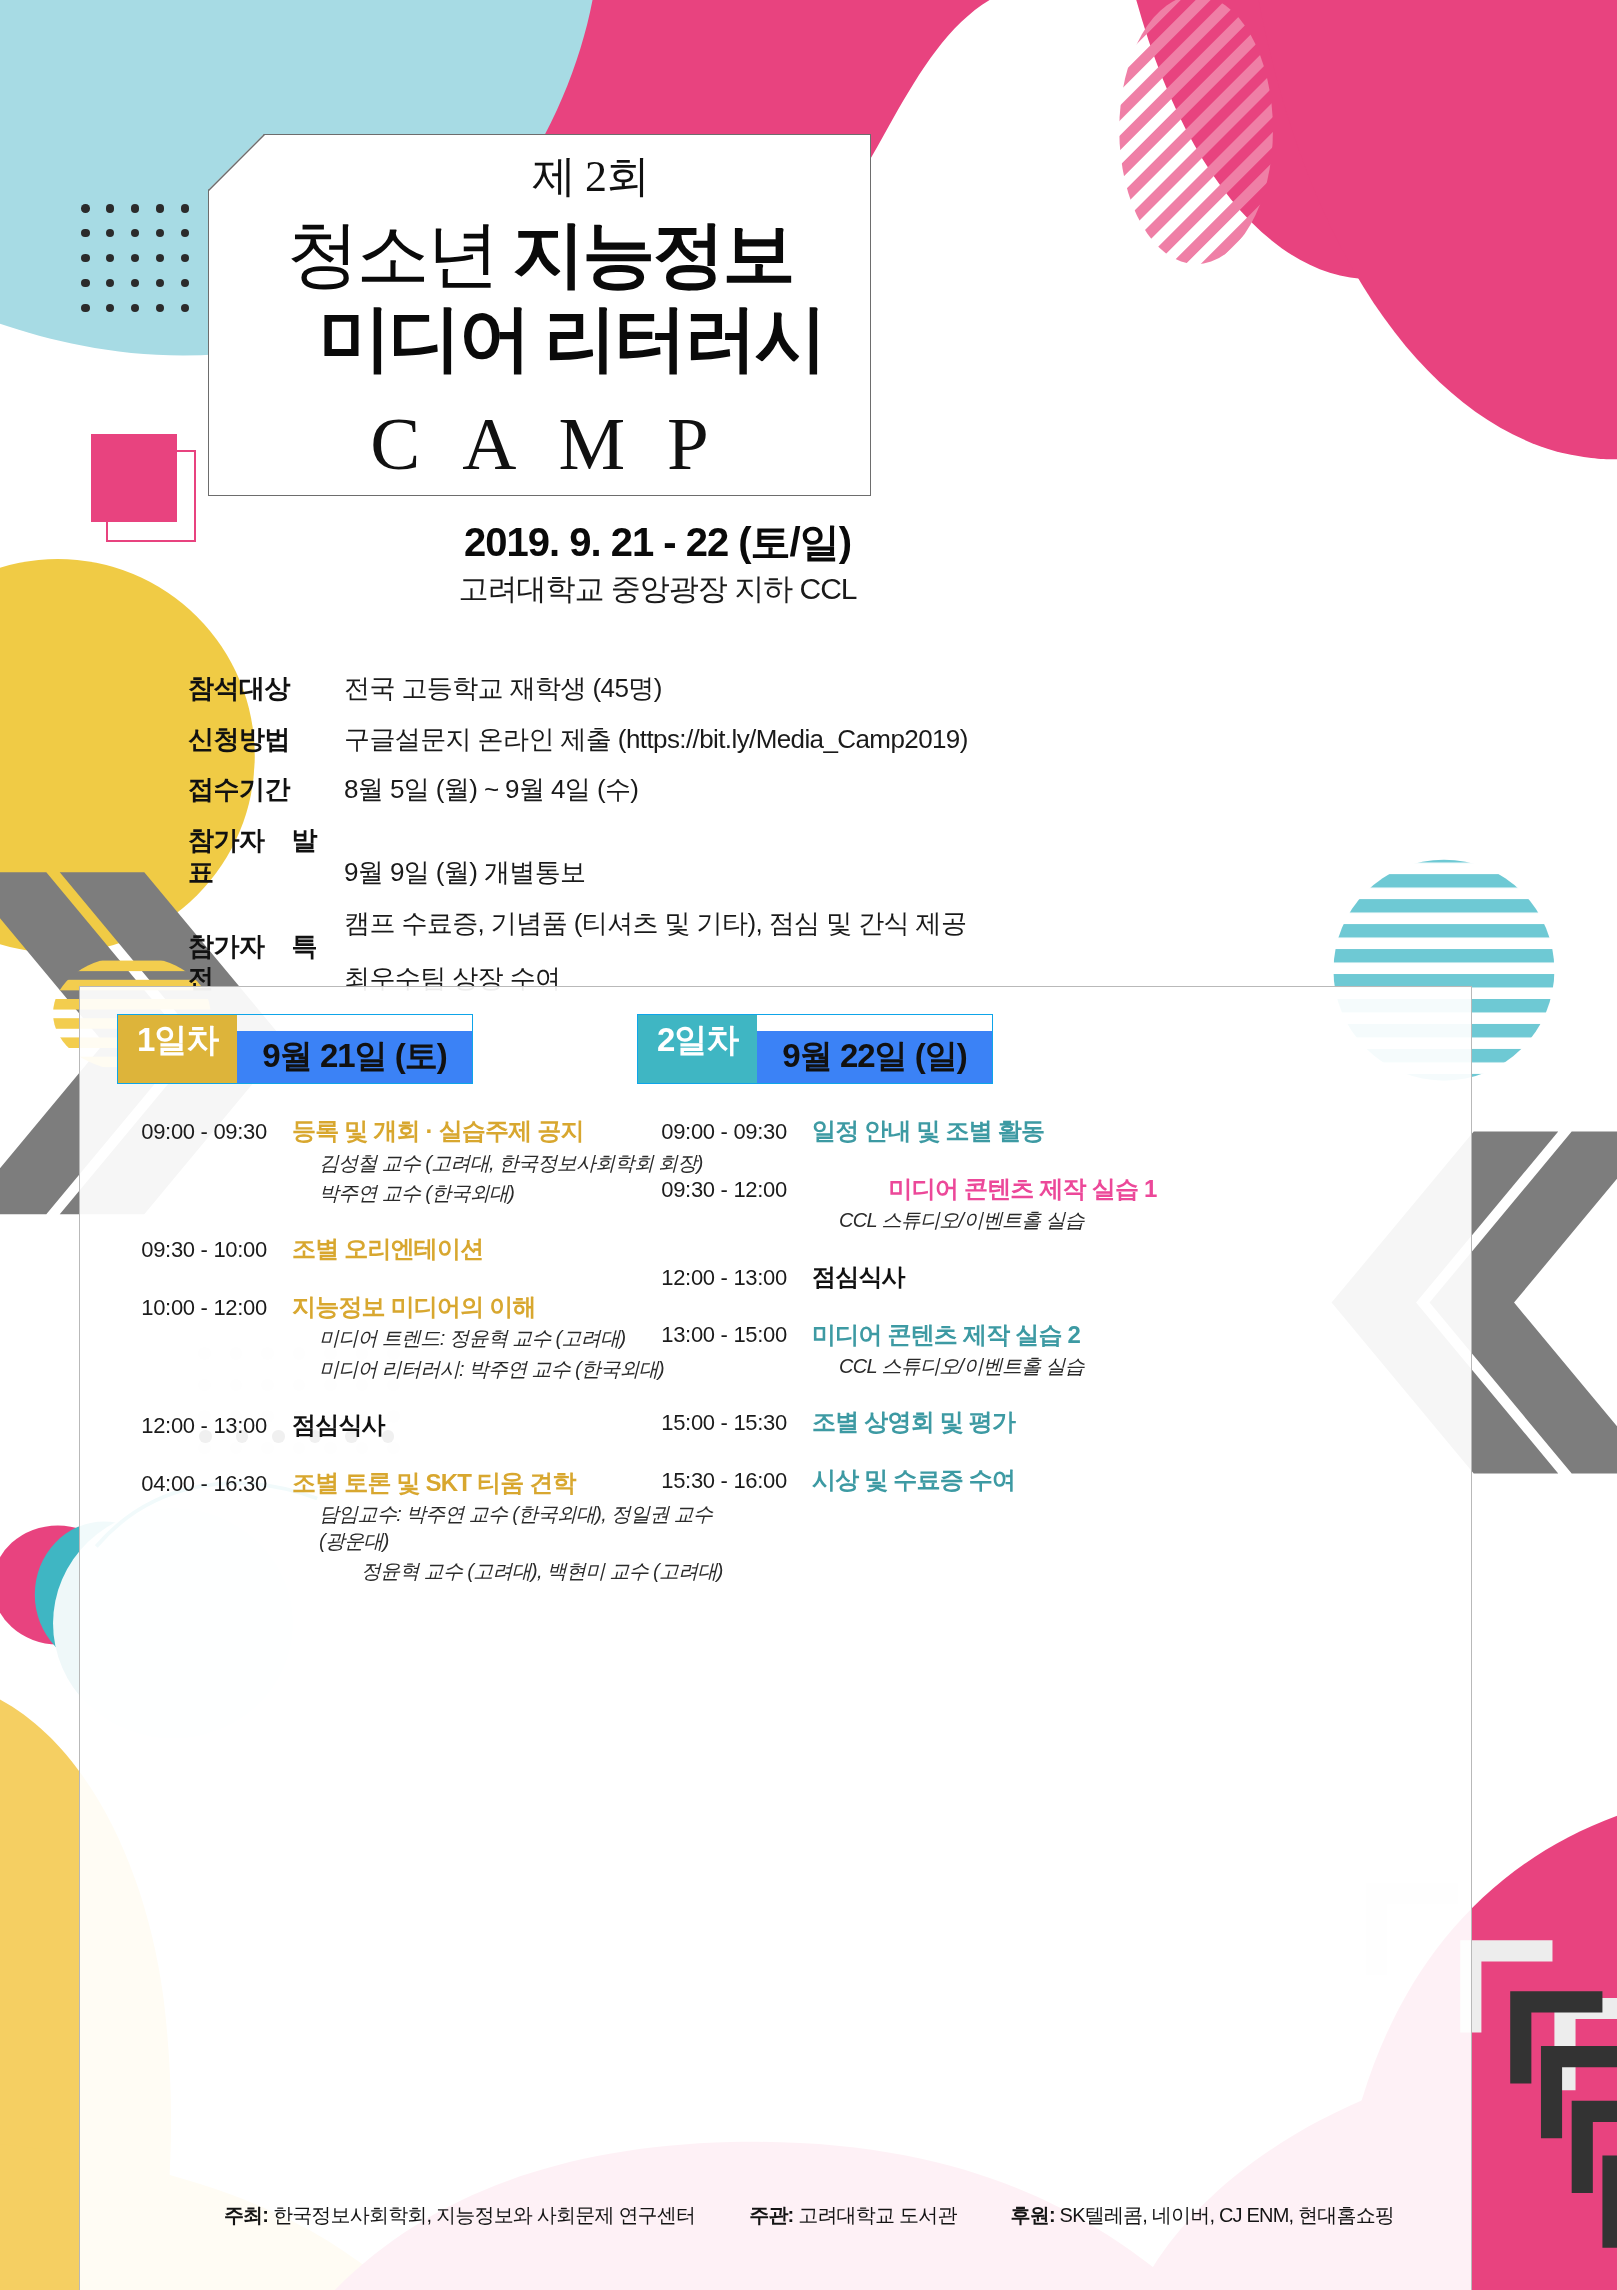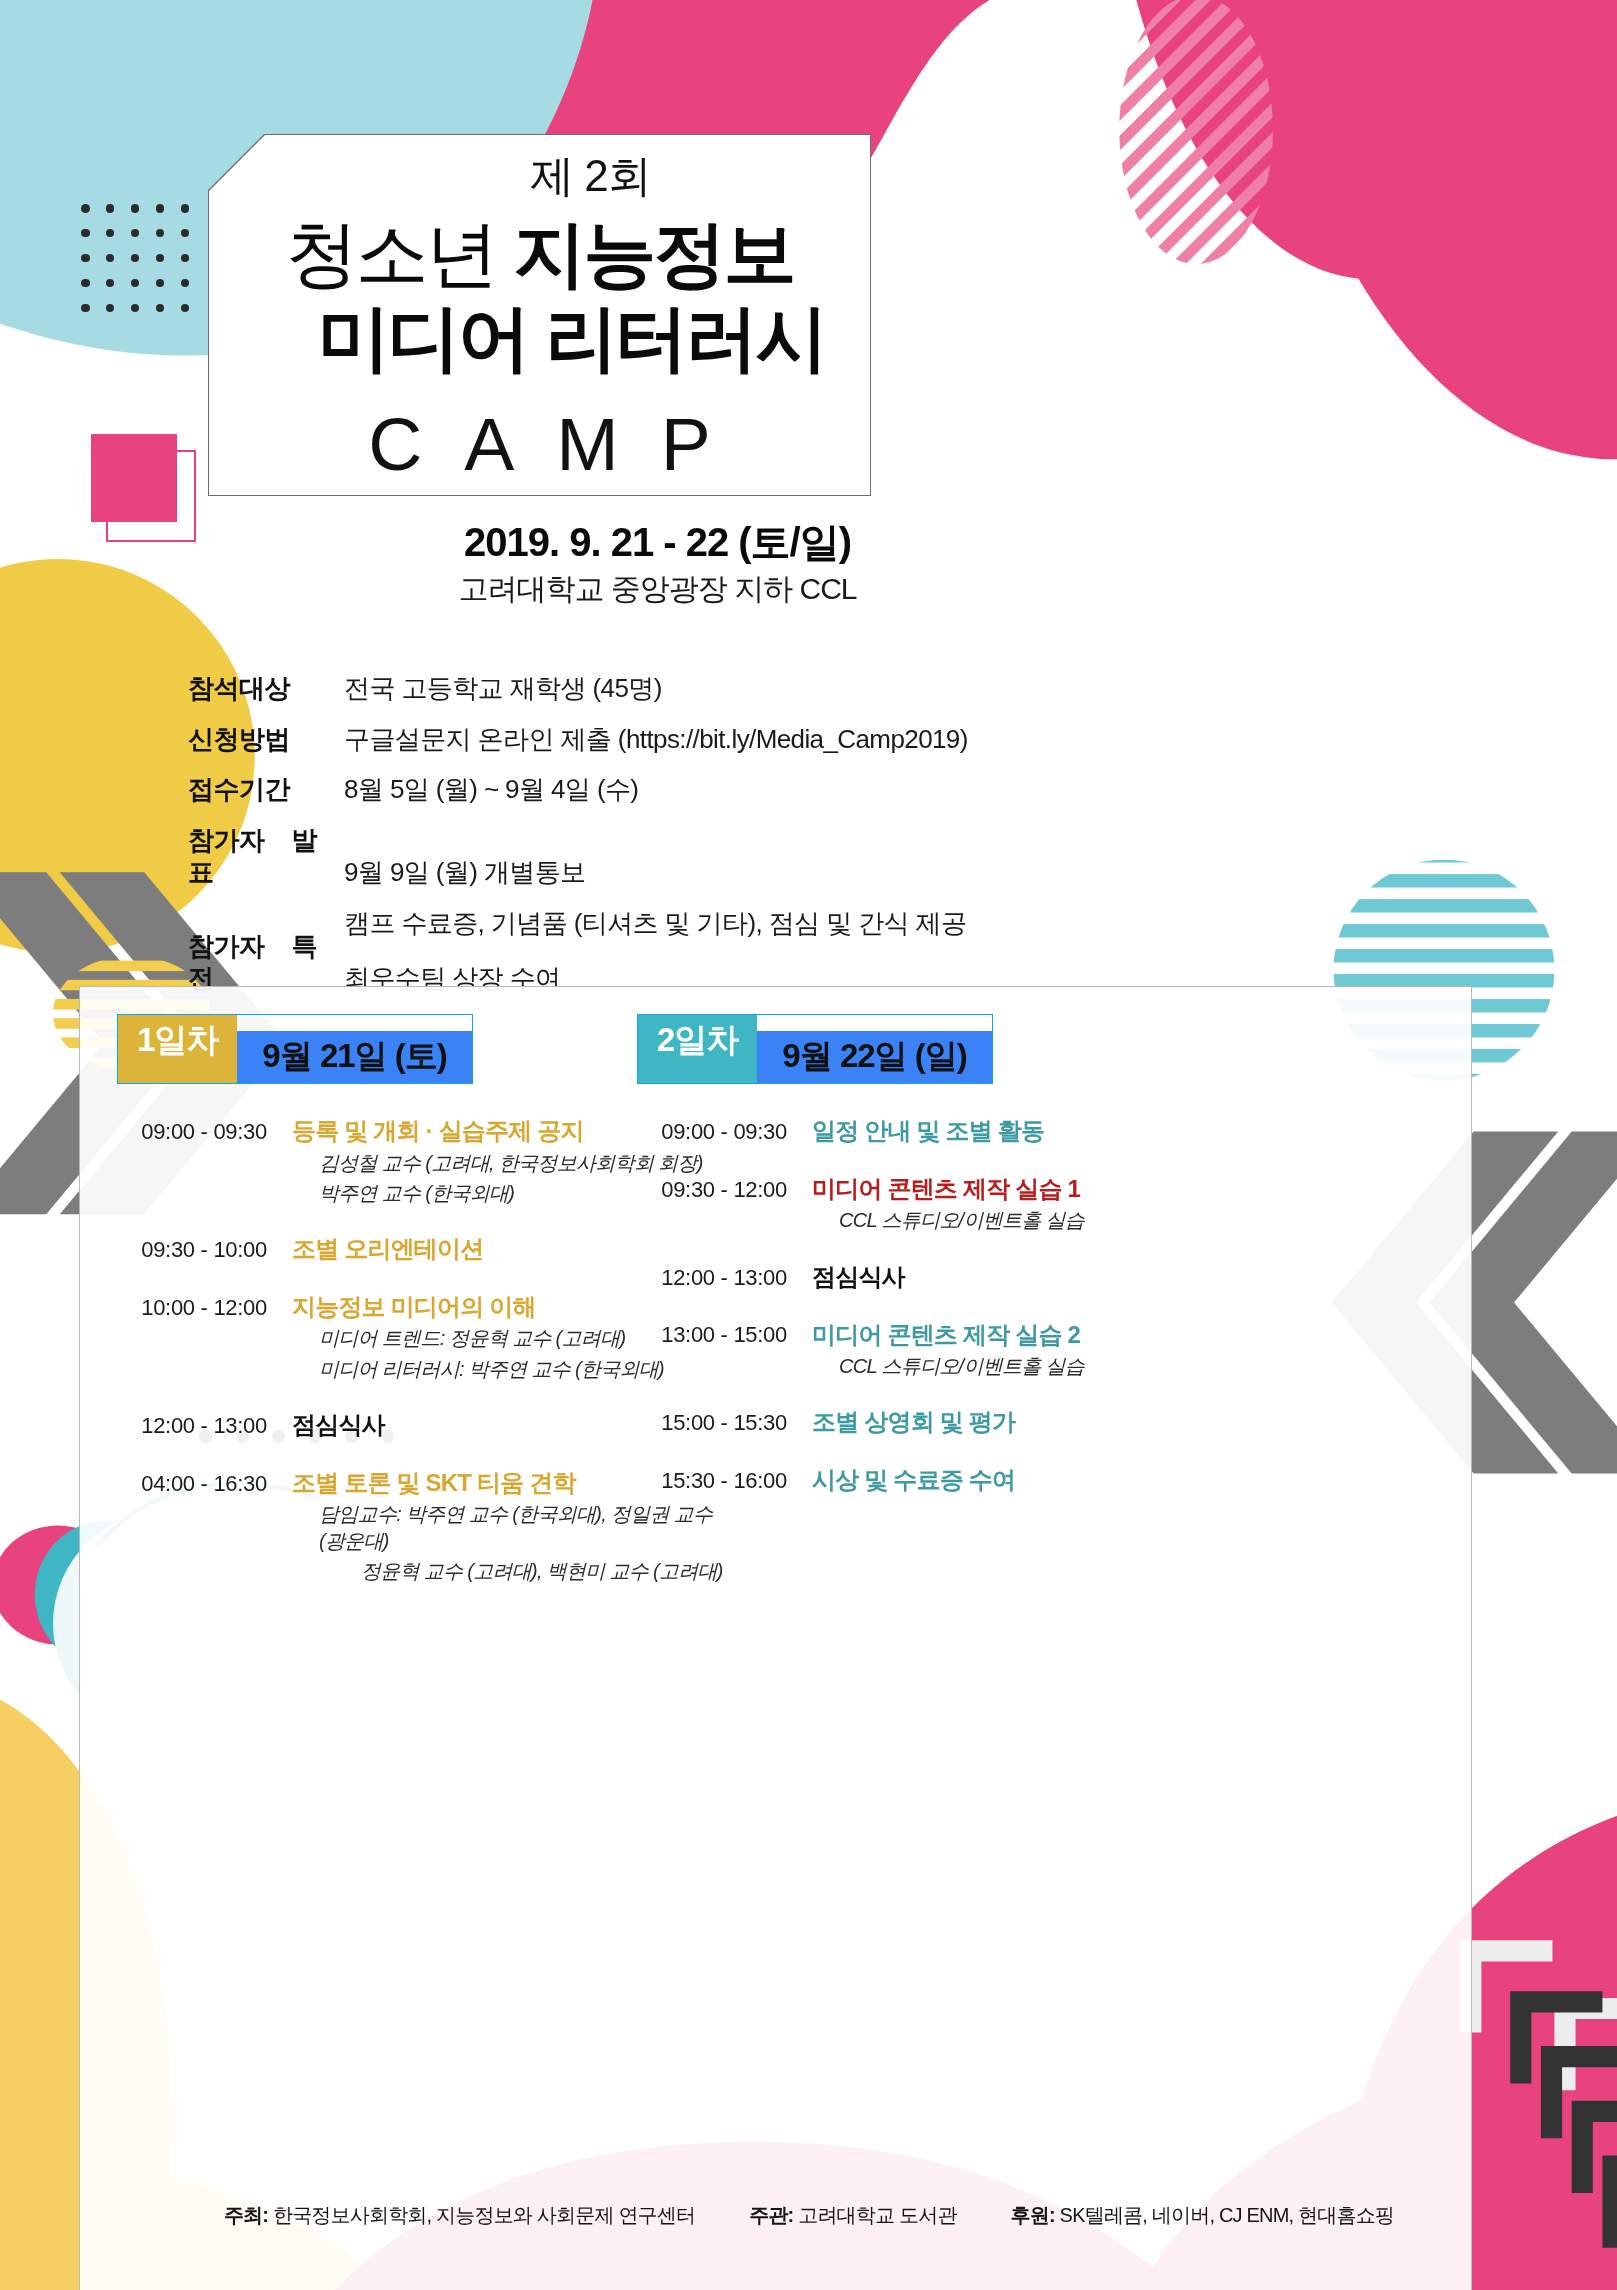"제 2회" .title-inner { font-family: none -> Liberation Serif, serif }
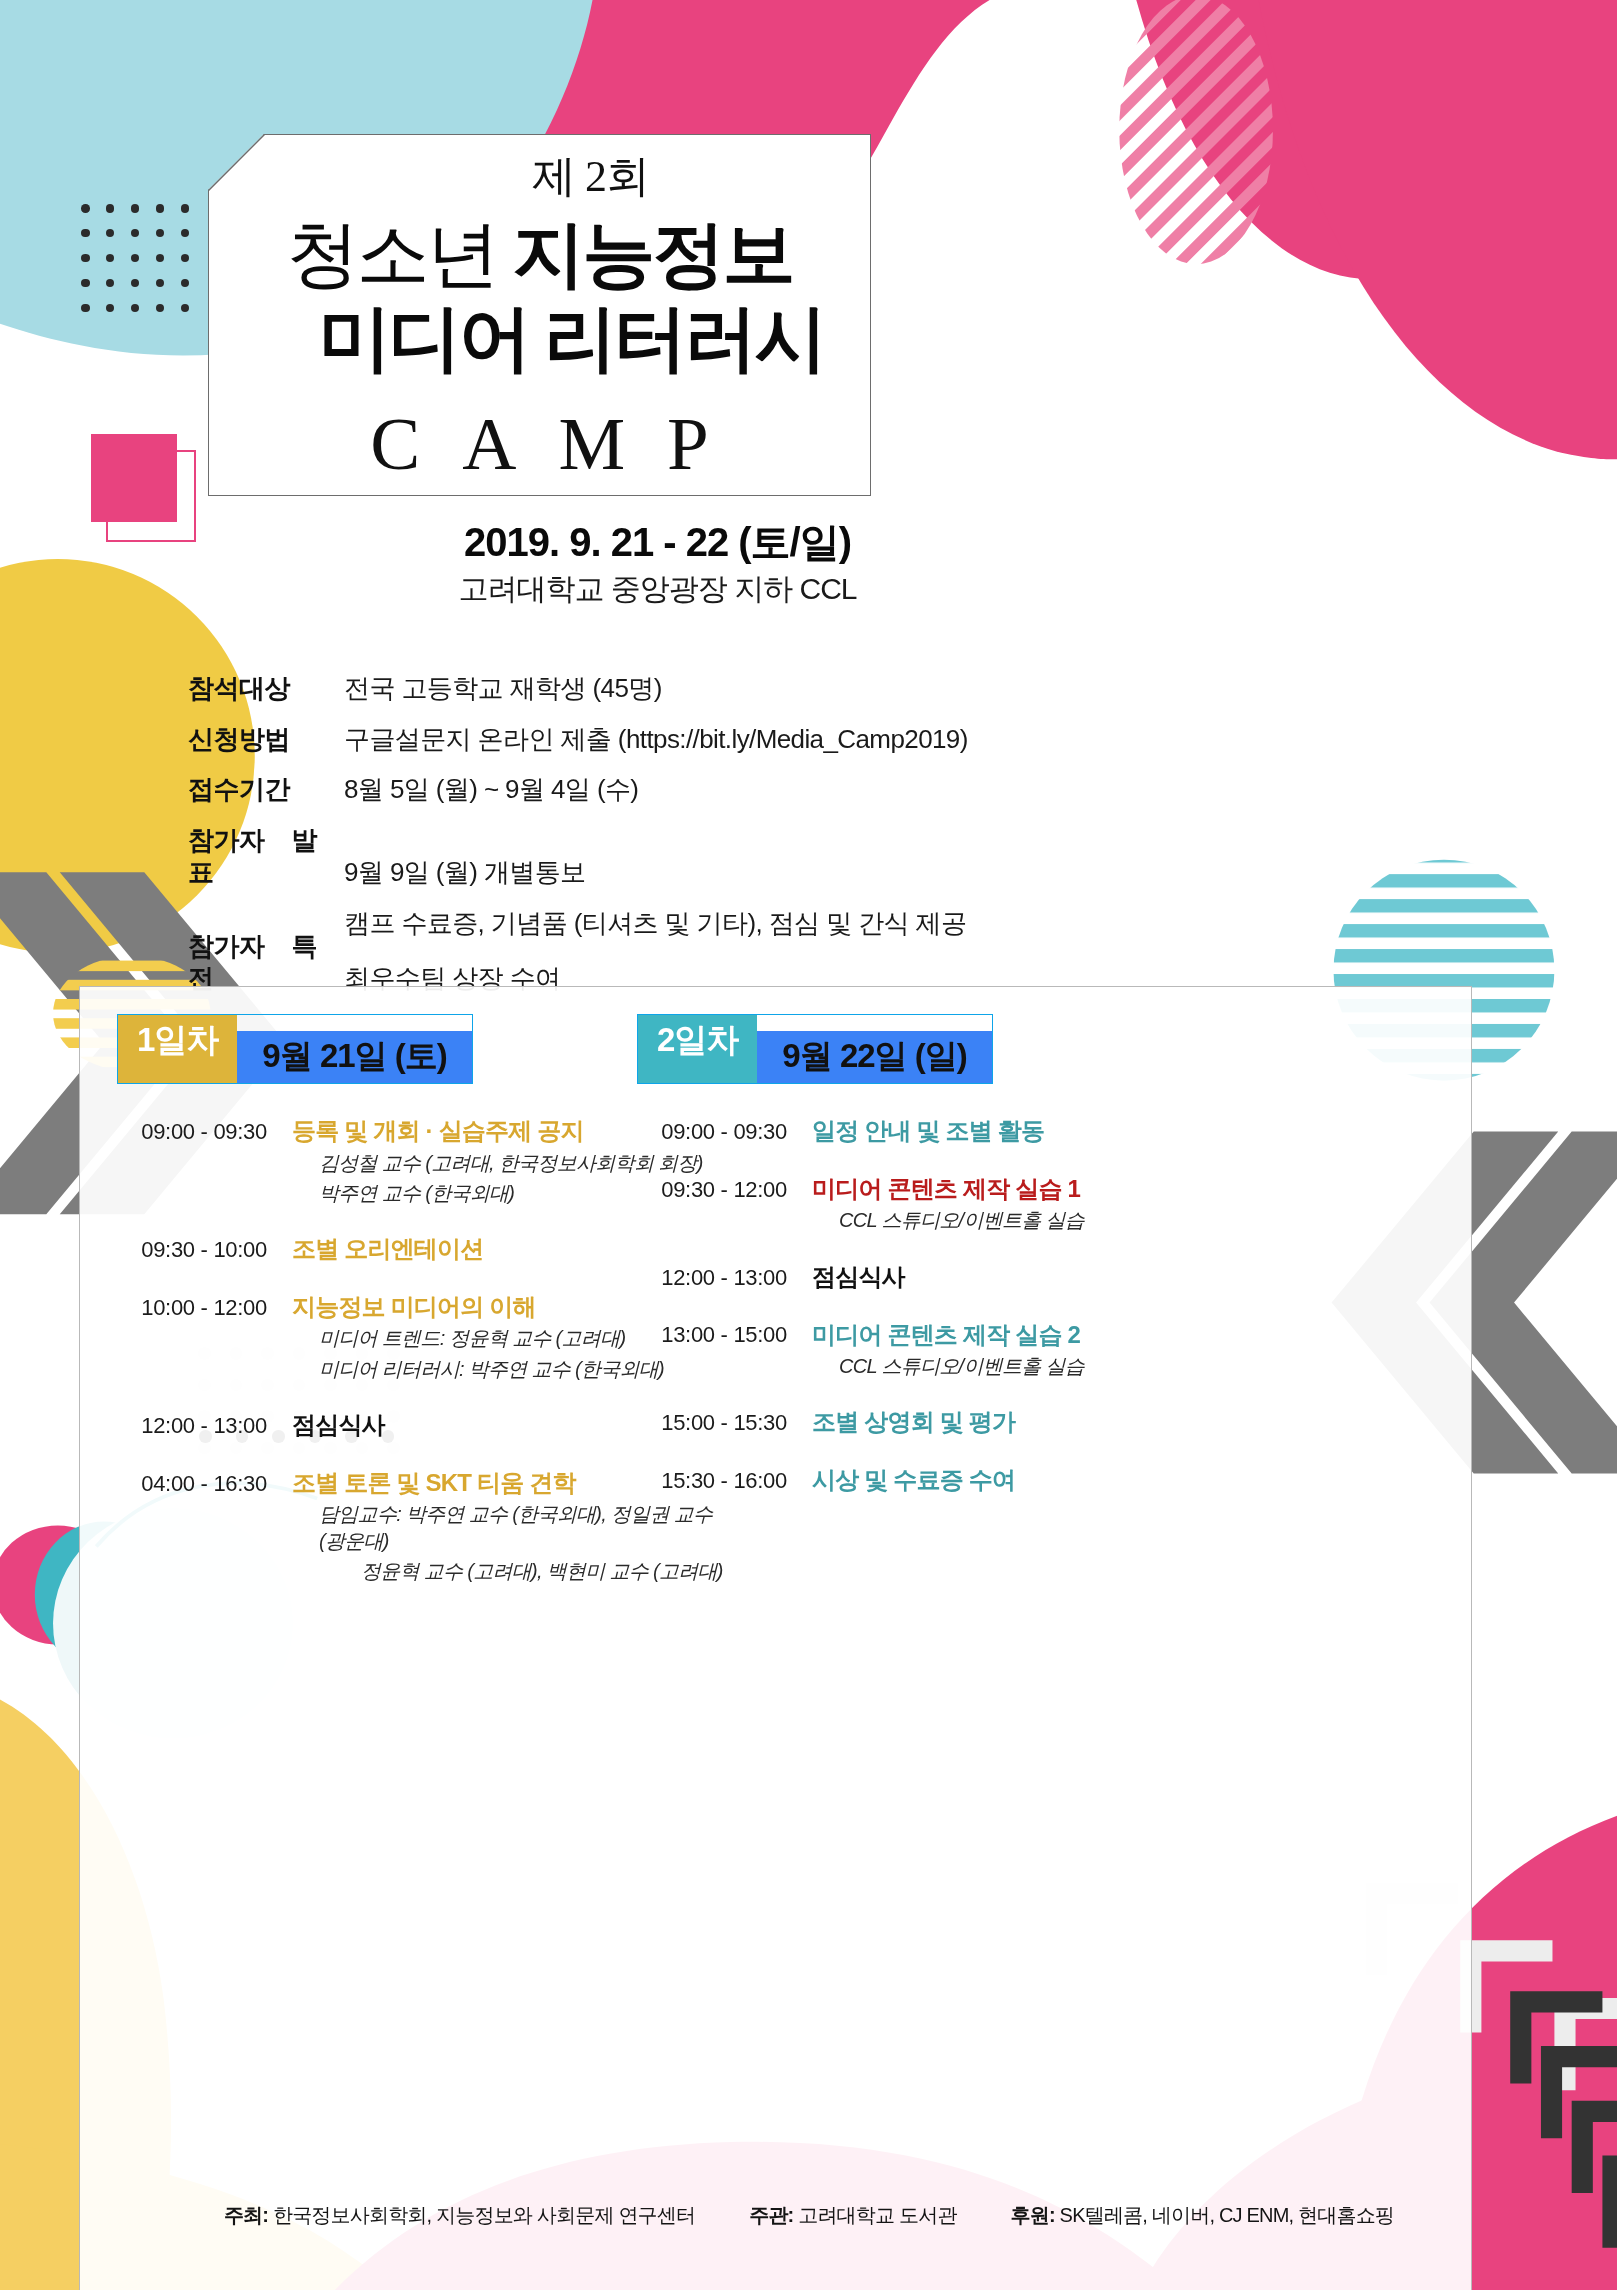"미디어 콘텐츠 제작 실습 1" div.item-title { color: #b91c1c -> #ec4899; text-align: none -> center }
